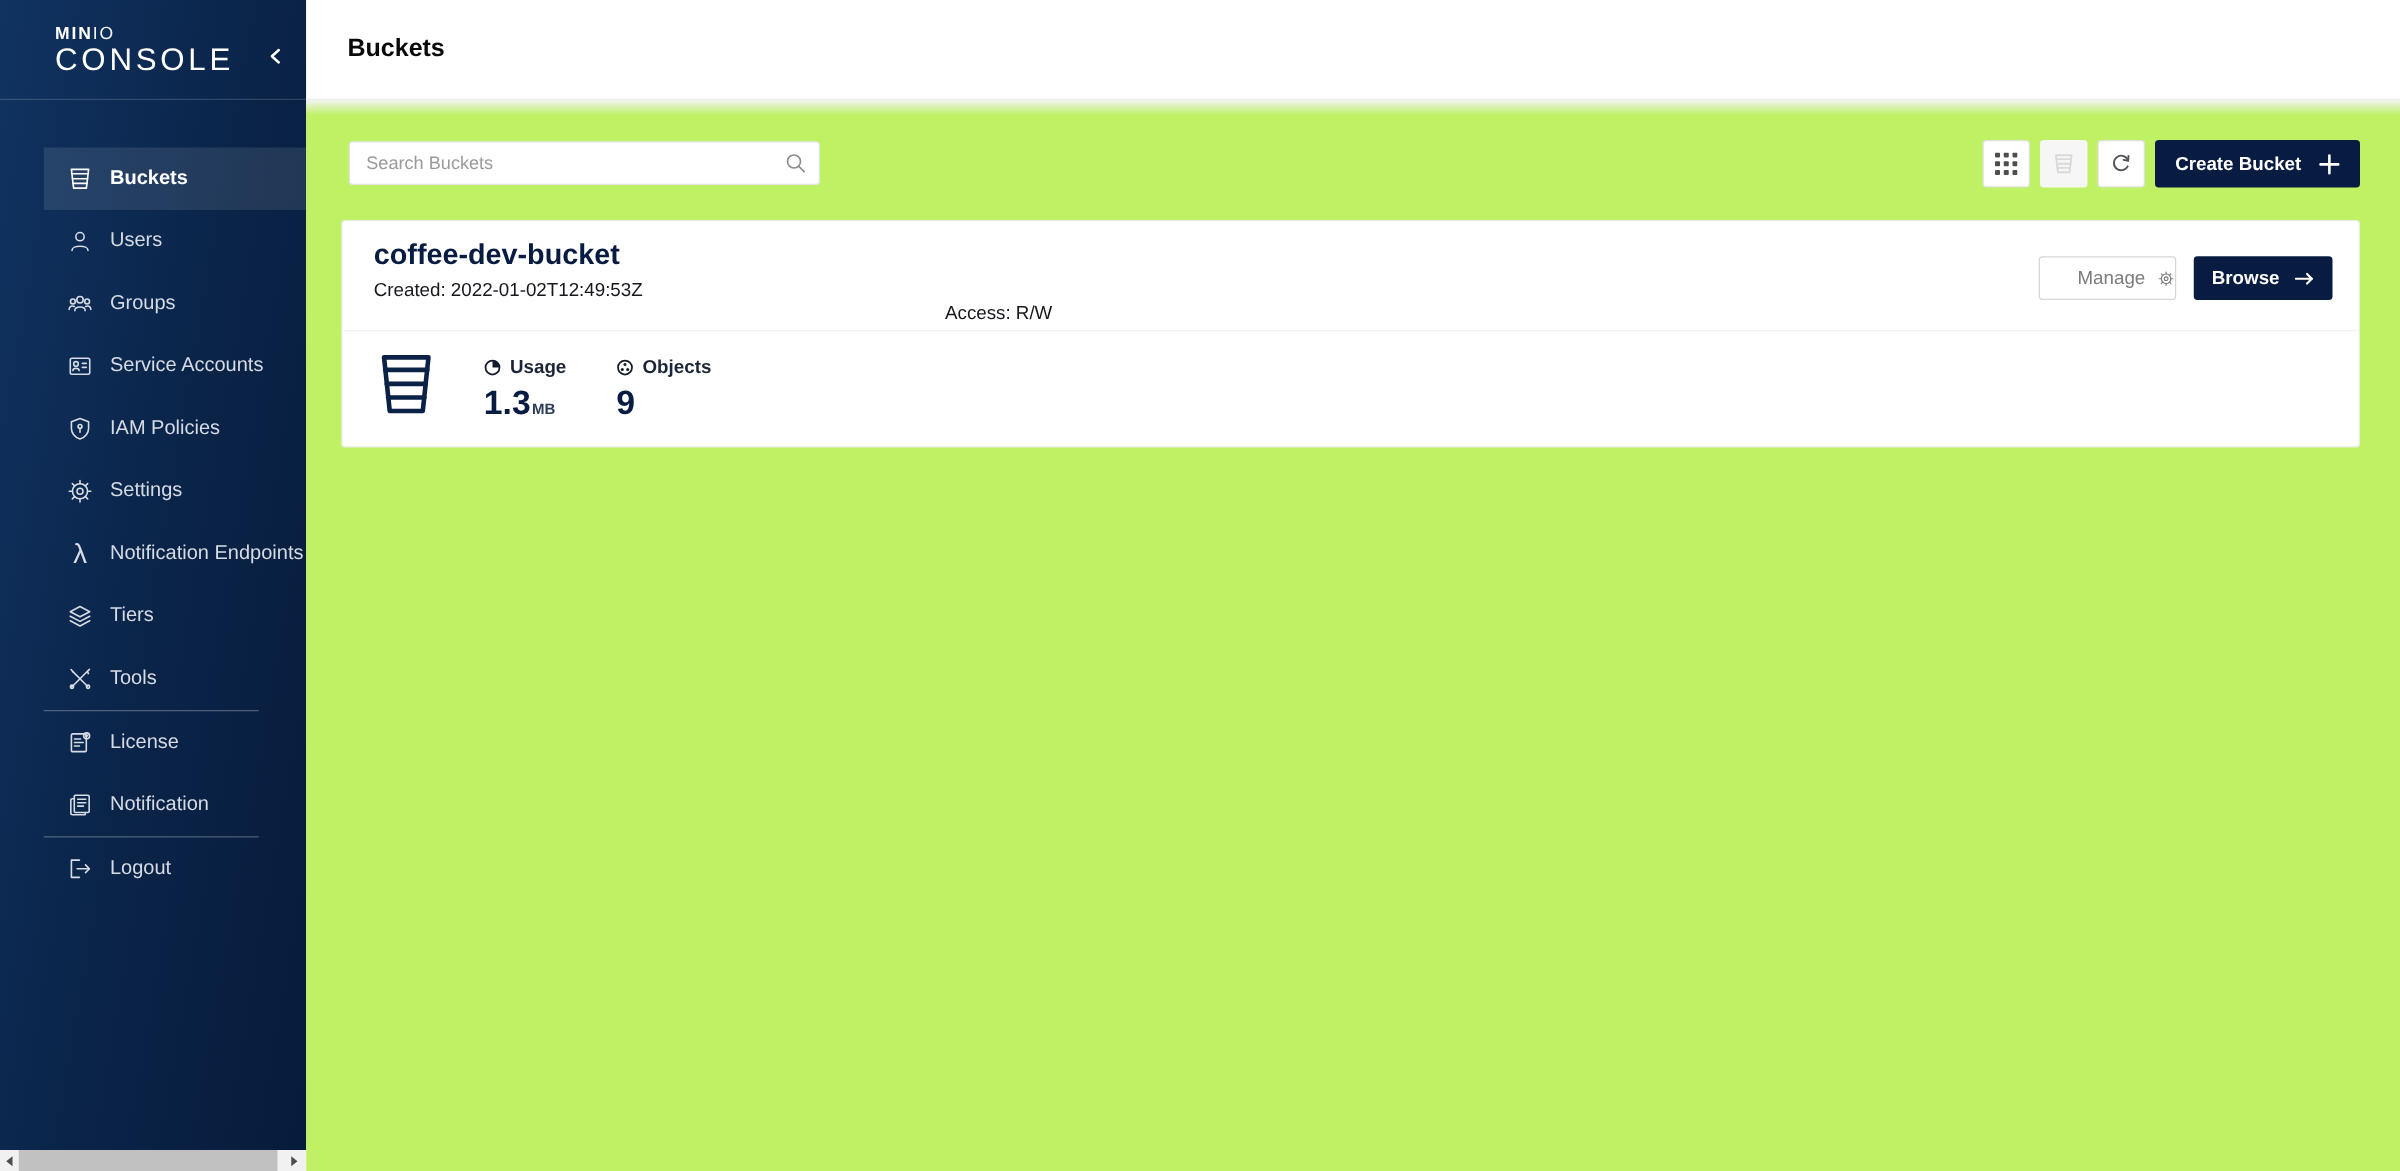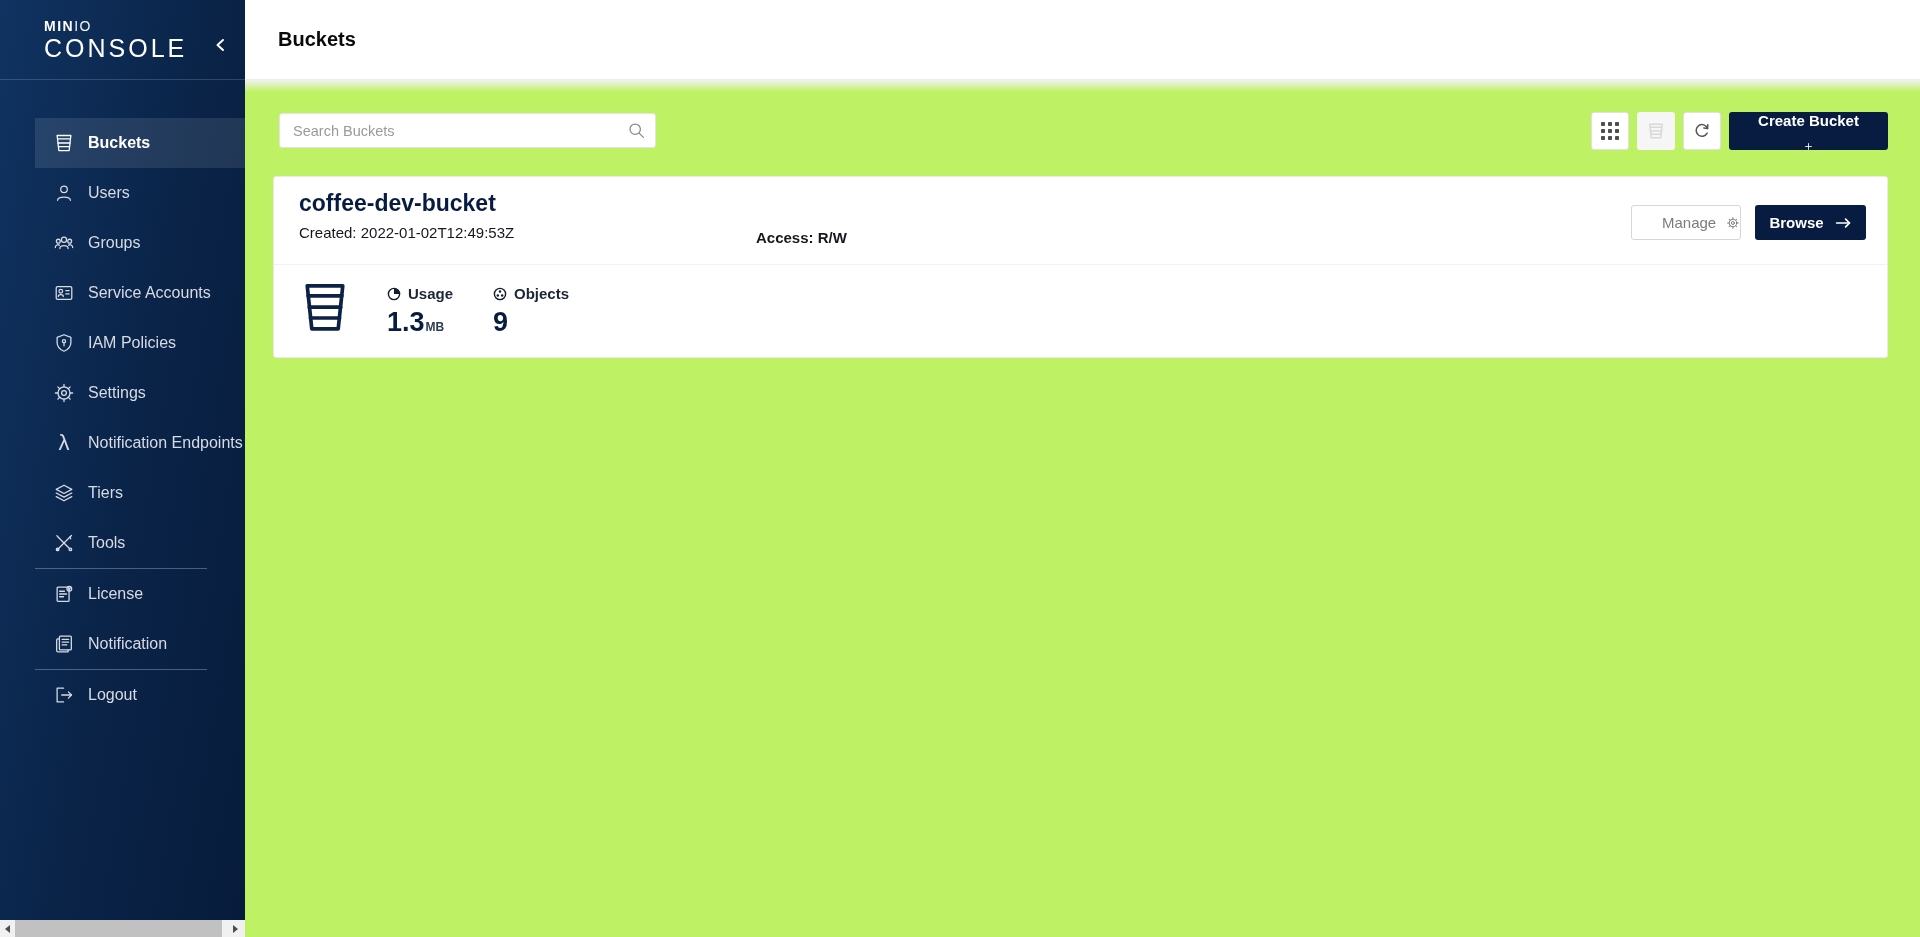"Create Bucket" .create-btn { flex-direction: column -> none }
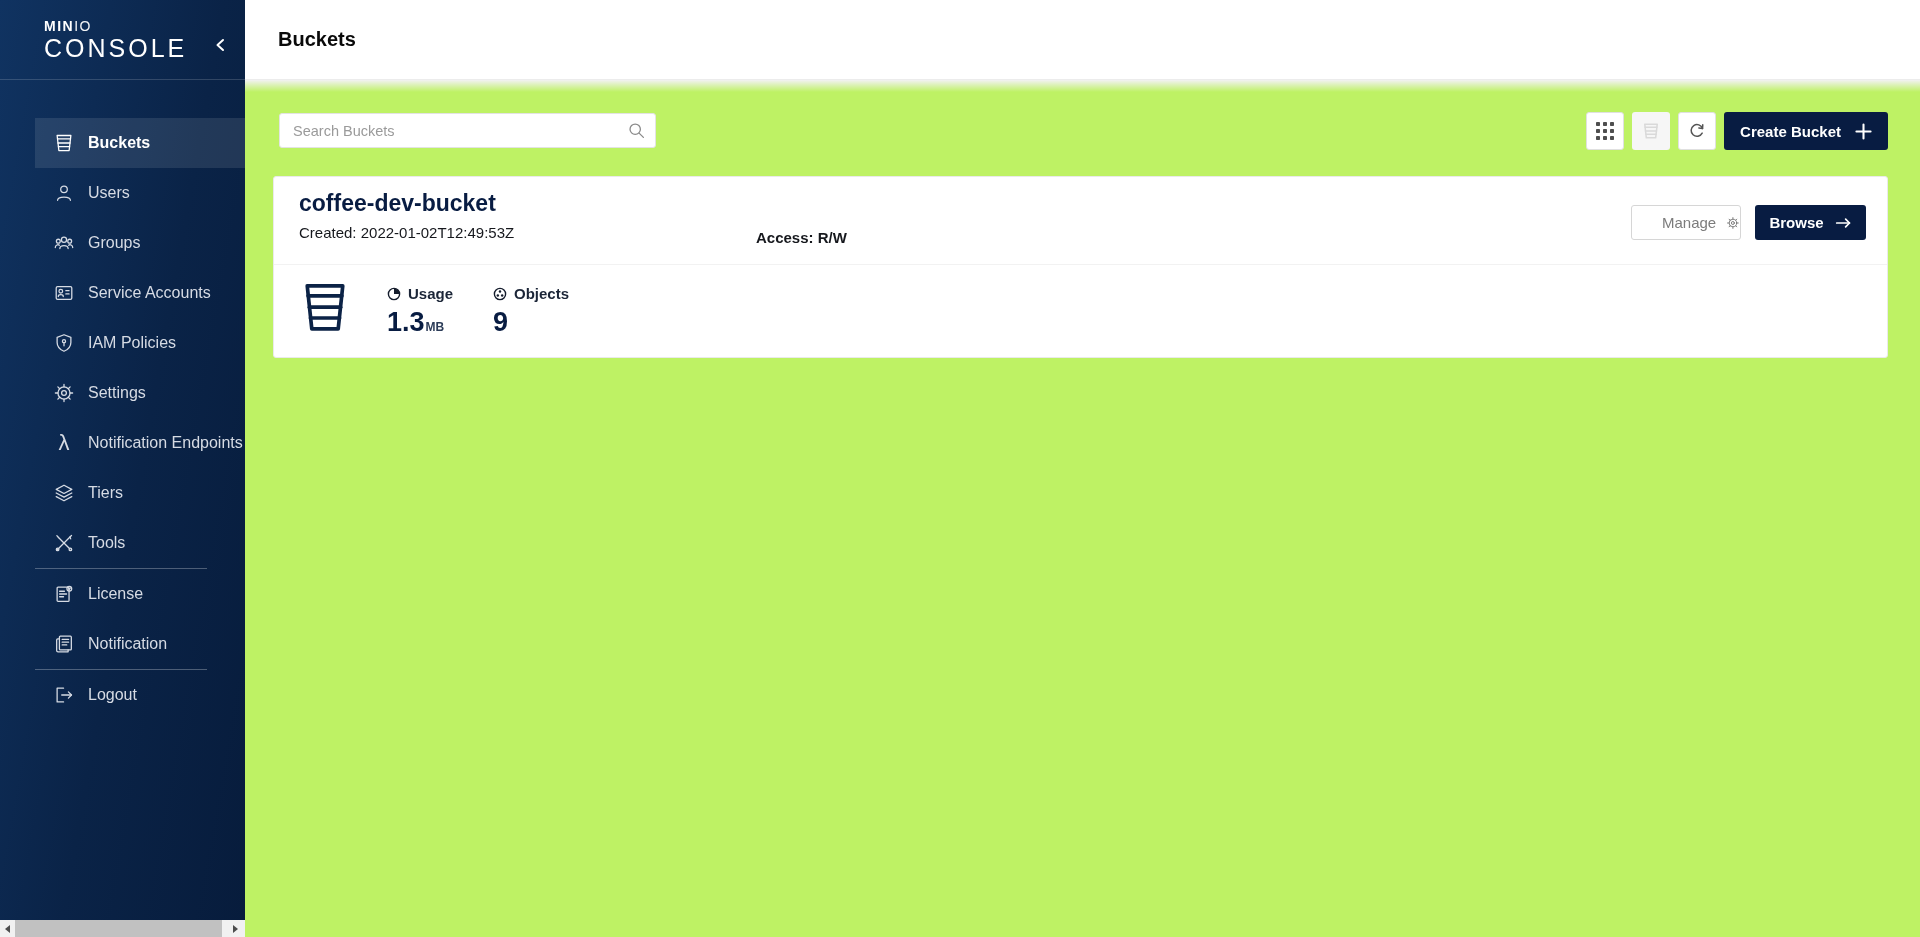"Access: R/W" .bucket-access { font-weight: bold -> none; top: 52px -> 65px }
